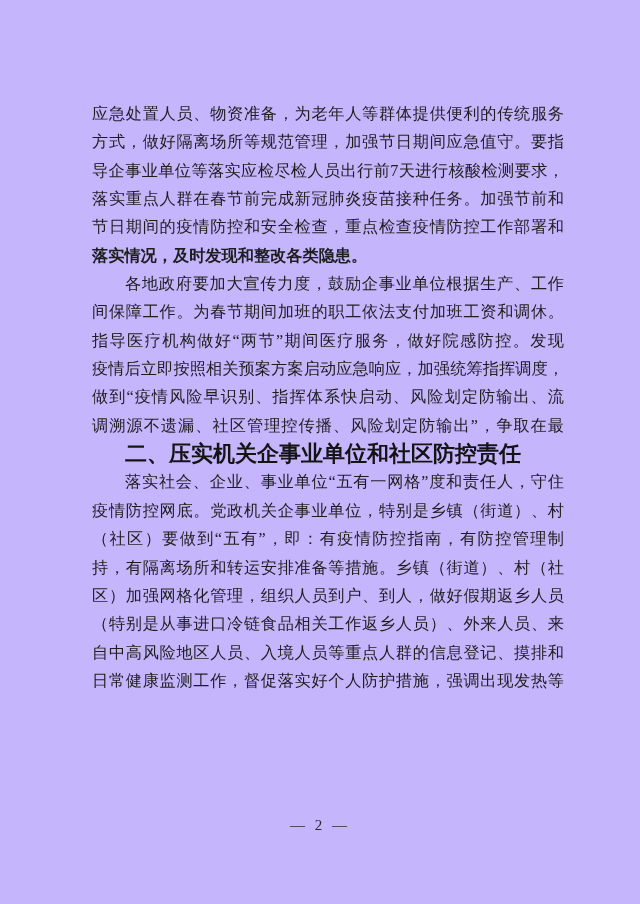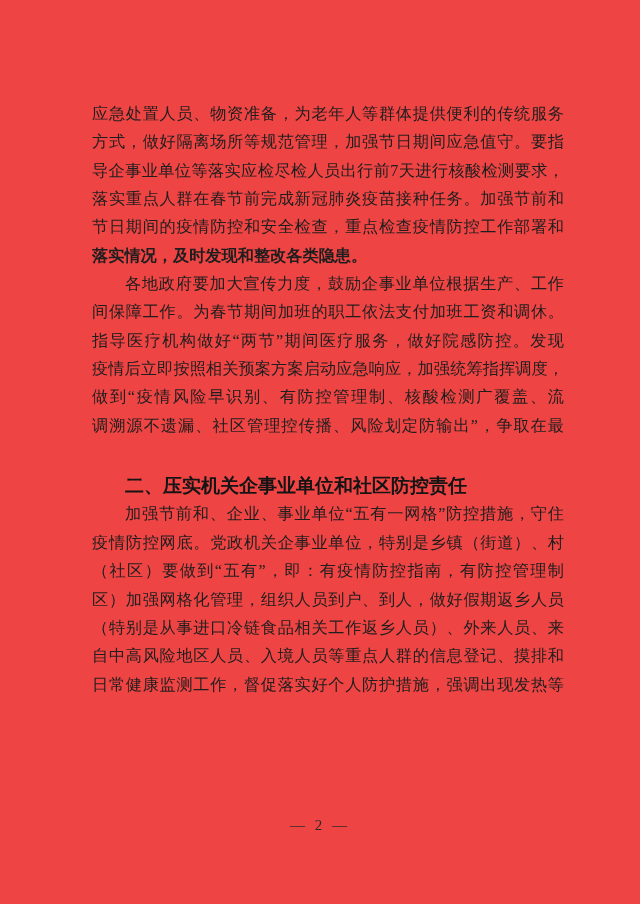"应急处置人员、物资准备，为老年人等群体提供便利的传统服务" .page { background: #ef4444 -> #c4b5fd }
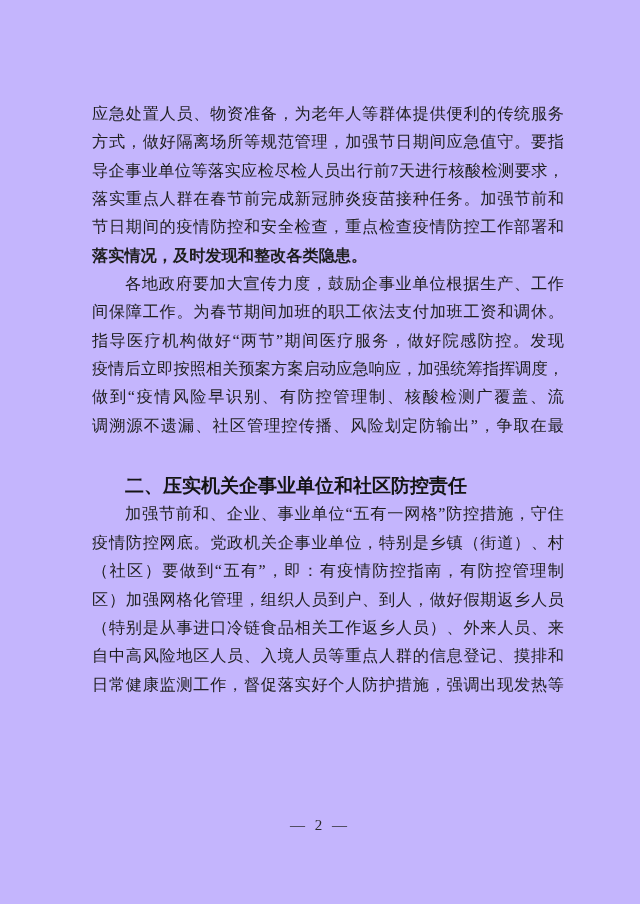"做到“疫情风险早识别、有防控管理制、核酸检测广覆盖、流" div.ln { text: 有防控管理制、核酸检测广覆盖 -> 指挥体系快启动、风险划定防输出 }
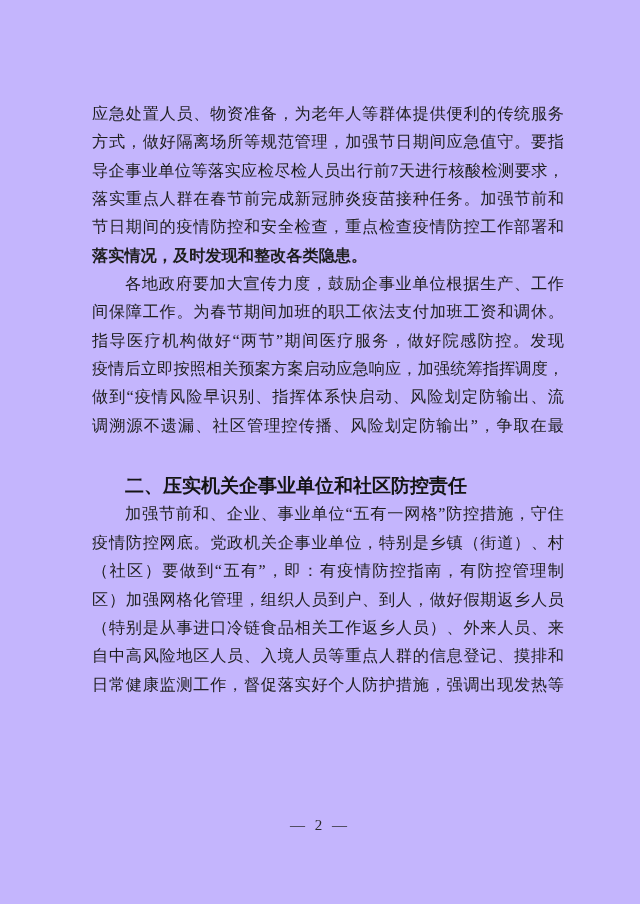"二、压实机关企事业单位和社区防控责任" .ln.head { font-size: 19px -> 22px; margin-top: 32px -> none }
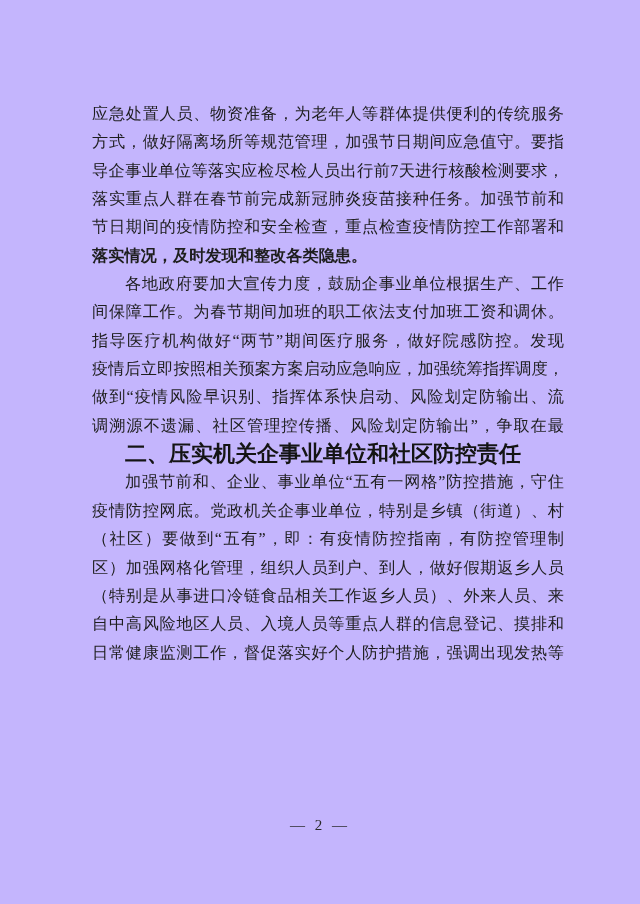"加强节前和、企业、事业单位“五有一网格”防控措施，守住" div.ln { text: 加强节前和、企业、事业单位“五有一网格”防控措施 -> 落实社会、企业、事业单位“五有一网格”度和责任人 }
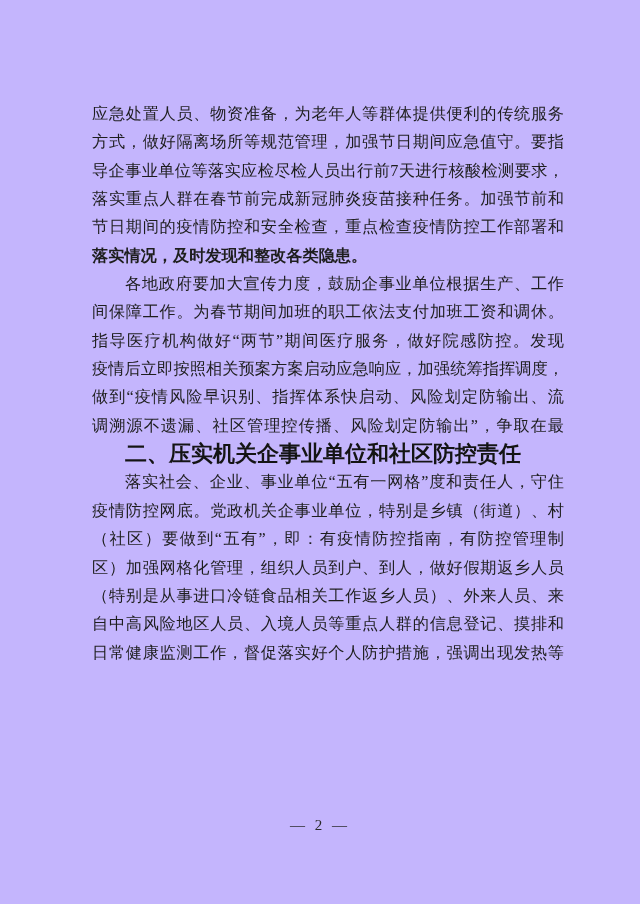"持，有隔离场所和转运安排准备等措施。乡镇（街道）、村（社" div.ln { html: none -> <div>持，有隔离场所和转运安排准备等措施。乡镇（街道）、村（社</div> }
